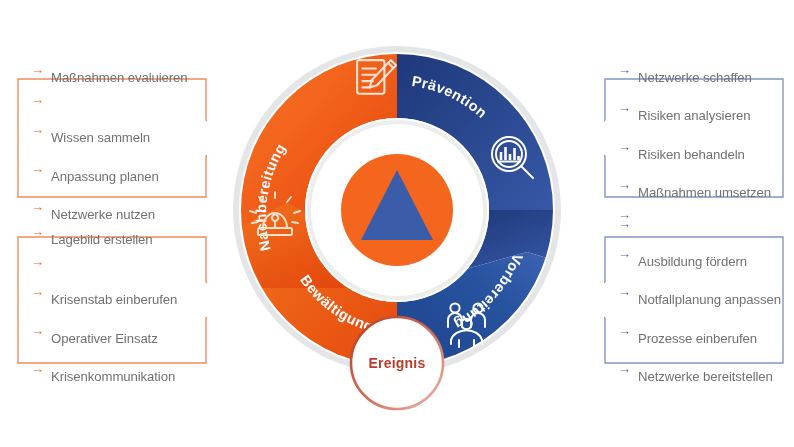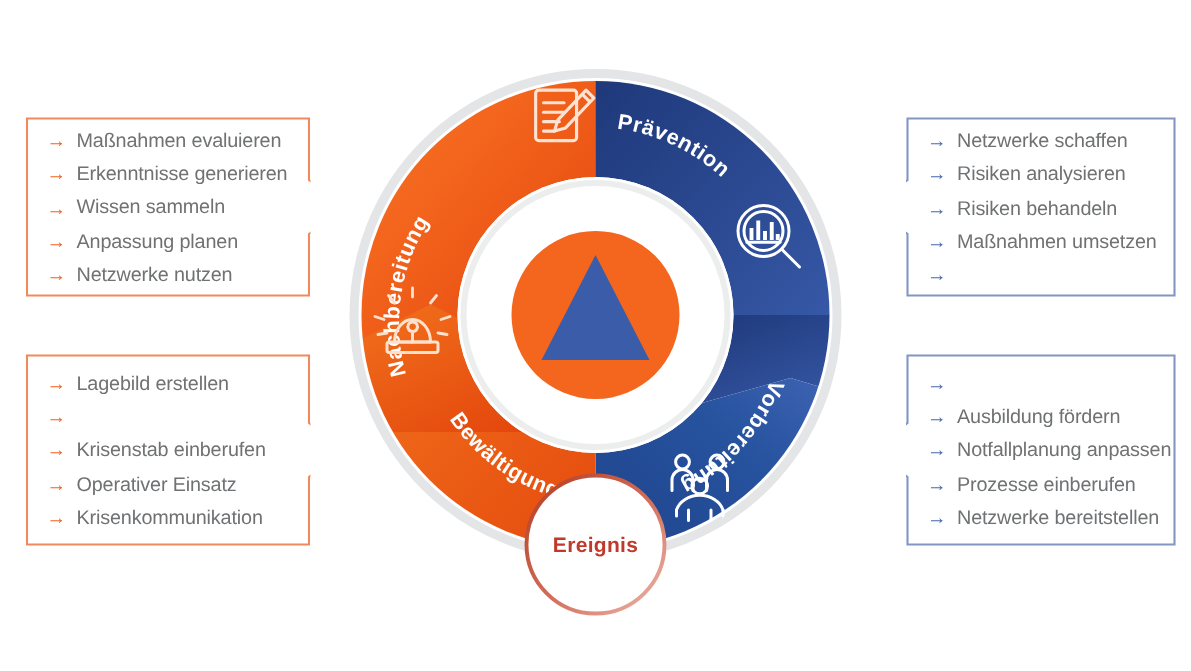"Maßnahmen evaluieren" .bullet .txt { margin-top: none -> 16px }
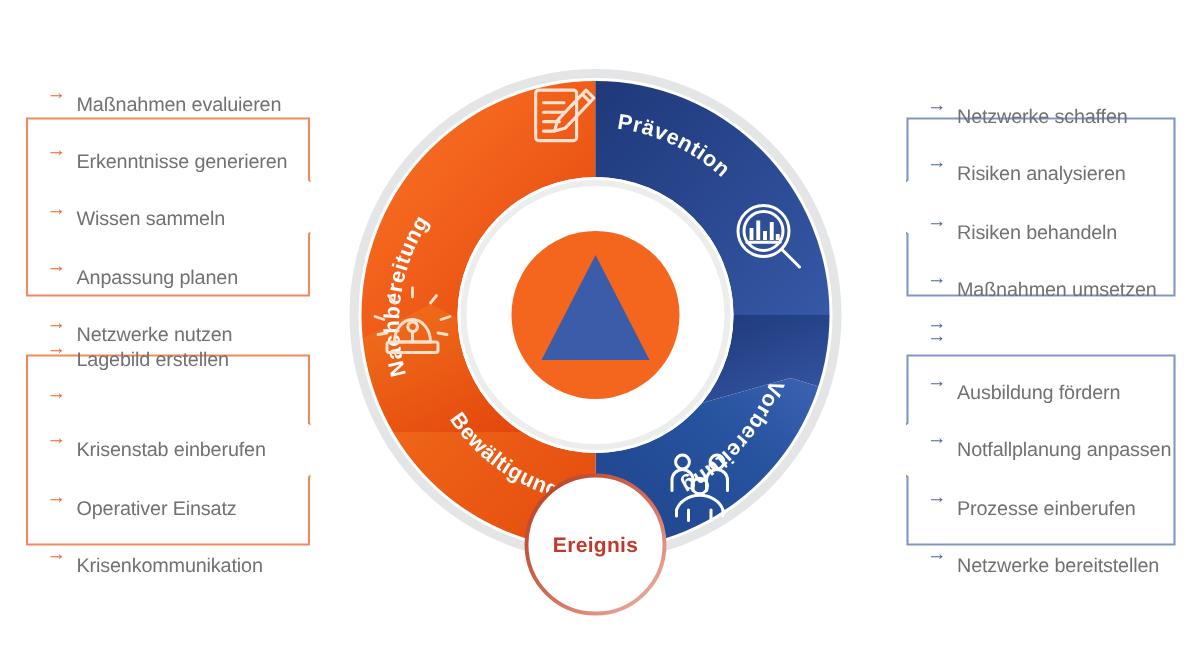"Erkenntnisse generieren" span.txt { html: <span>Erkenntnisse generieren</span> -> none }
